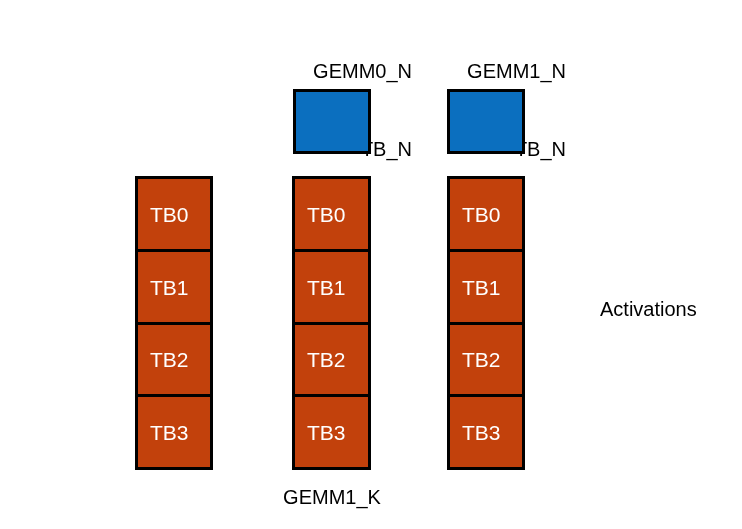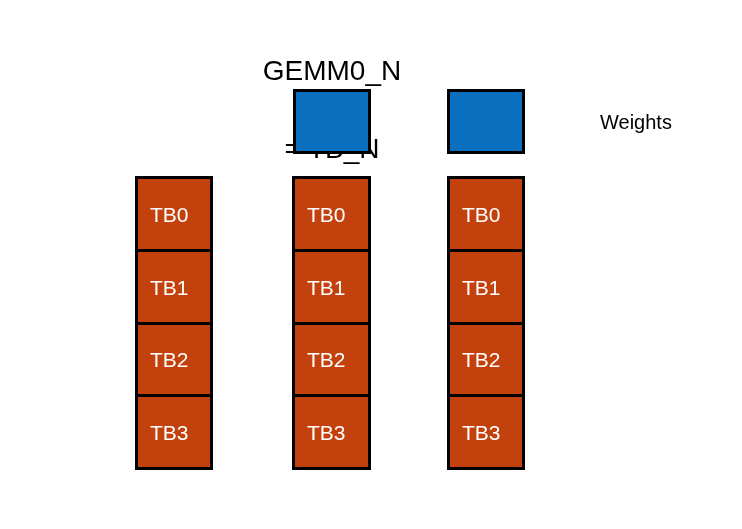"GEMM0_N" .label-two-line { font-size: 28px -> 20px; text-align: none -> right }
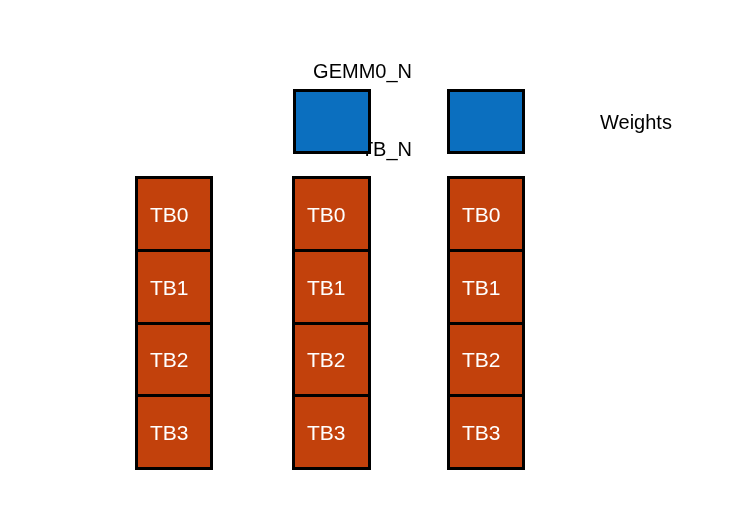"GEMM1_N" div.label { html: none -> <div> <div>GEMM1_N</div> <div>= TB_N</div> </div> }
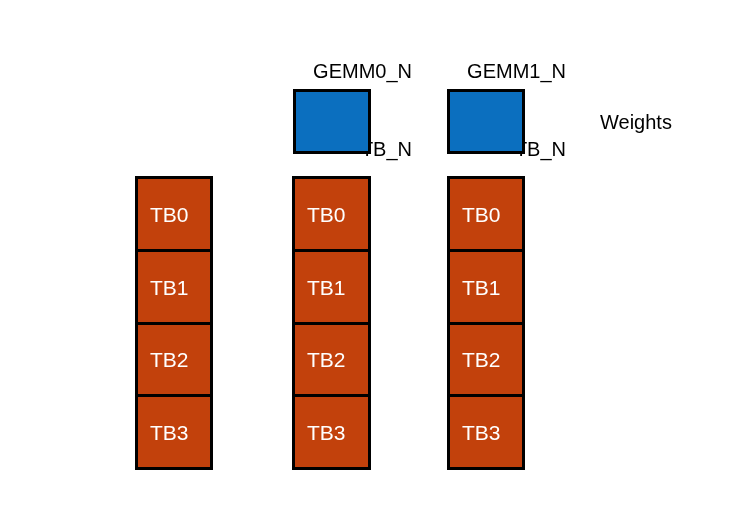"Weights" div.label { html: <div>Weights</div> -> none }
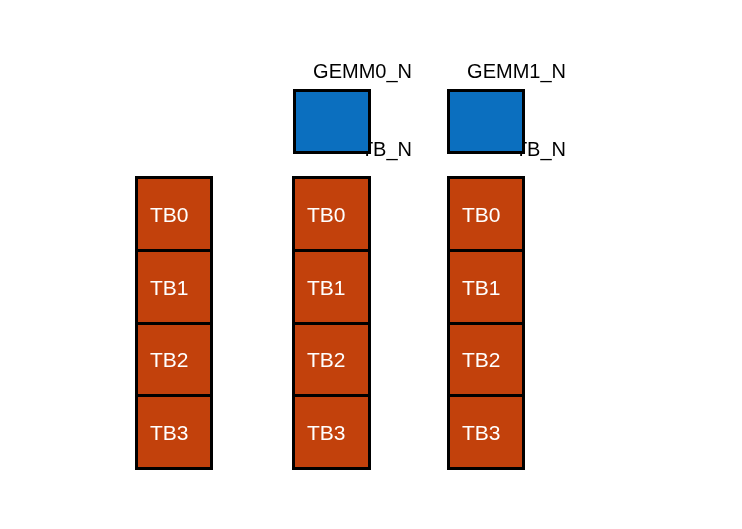"Activations" div.label { html: none -> <div>Activations</div> }
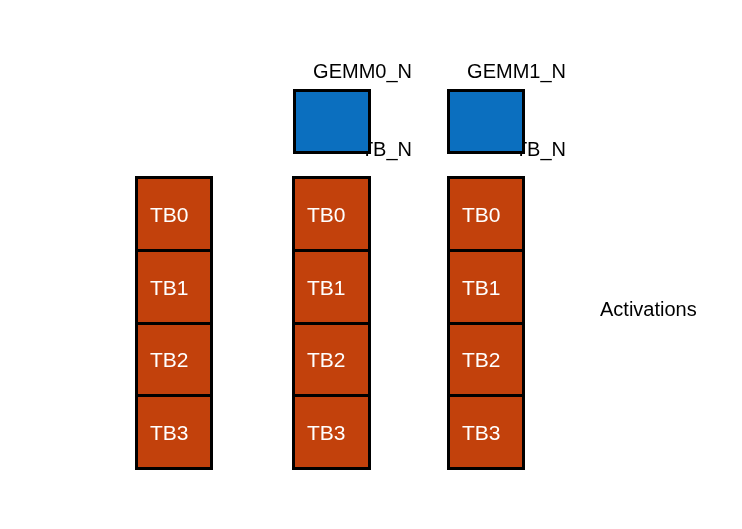"GEMM1_K" div.label { html: none -> <div>GEMM1_K</div> }
